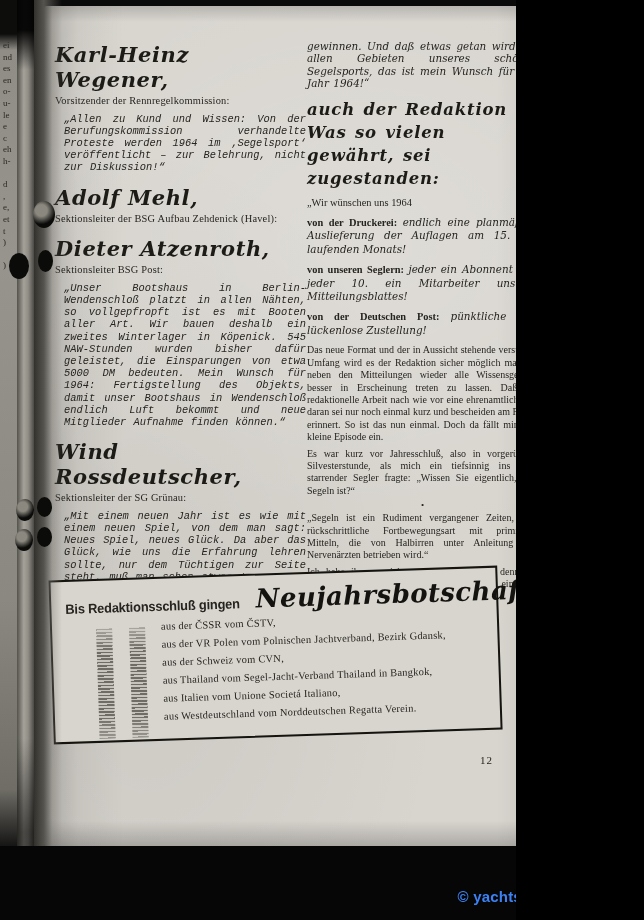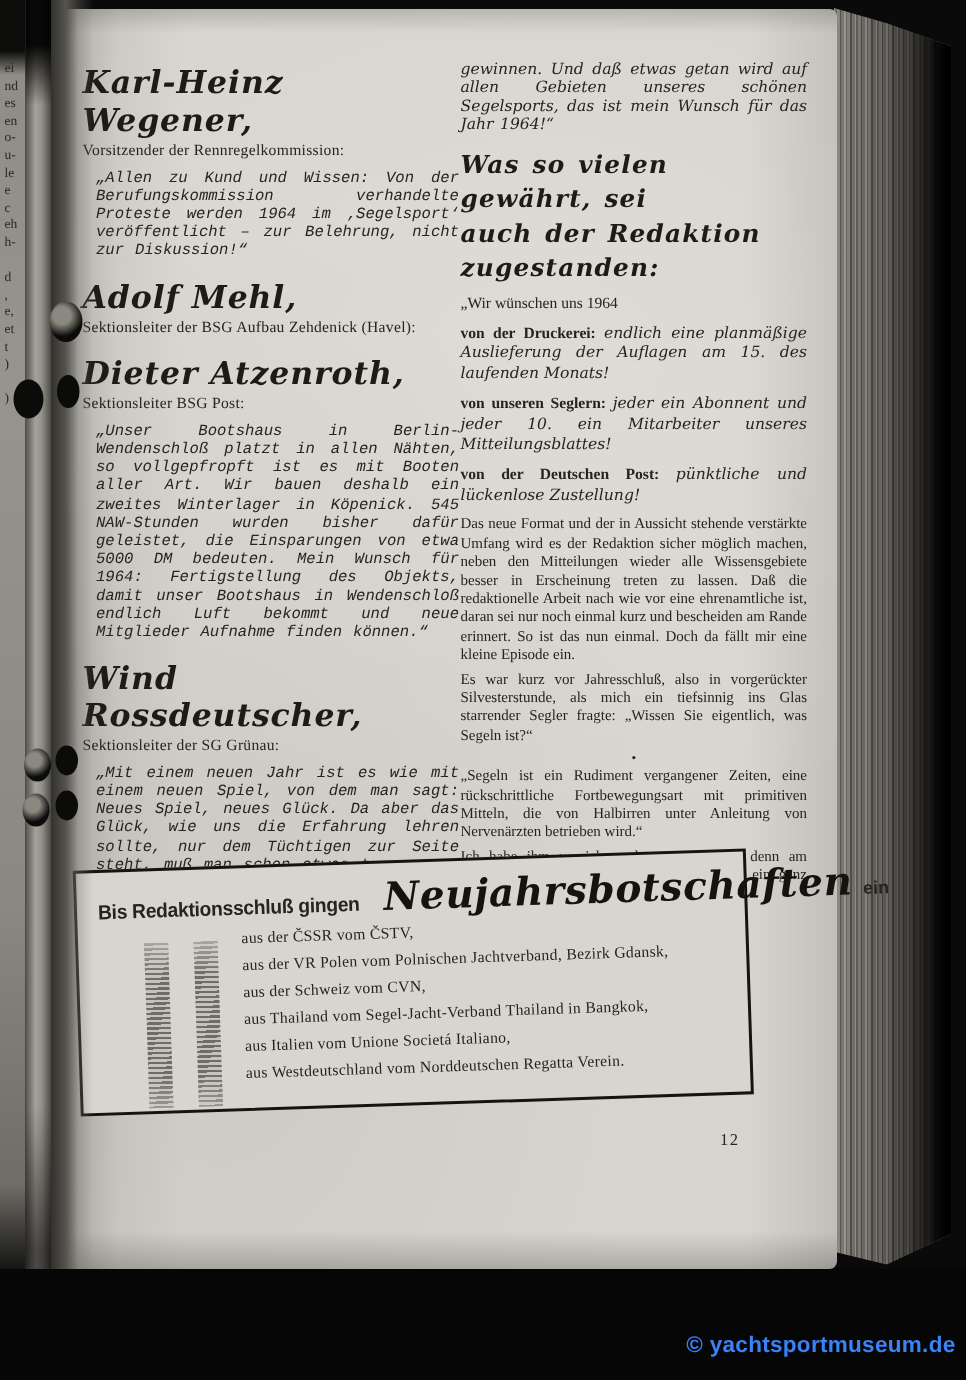"ei" .scan { width: 644px -> 516px }
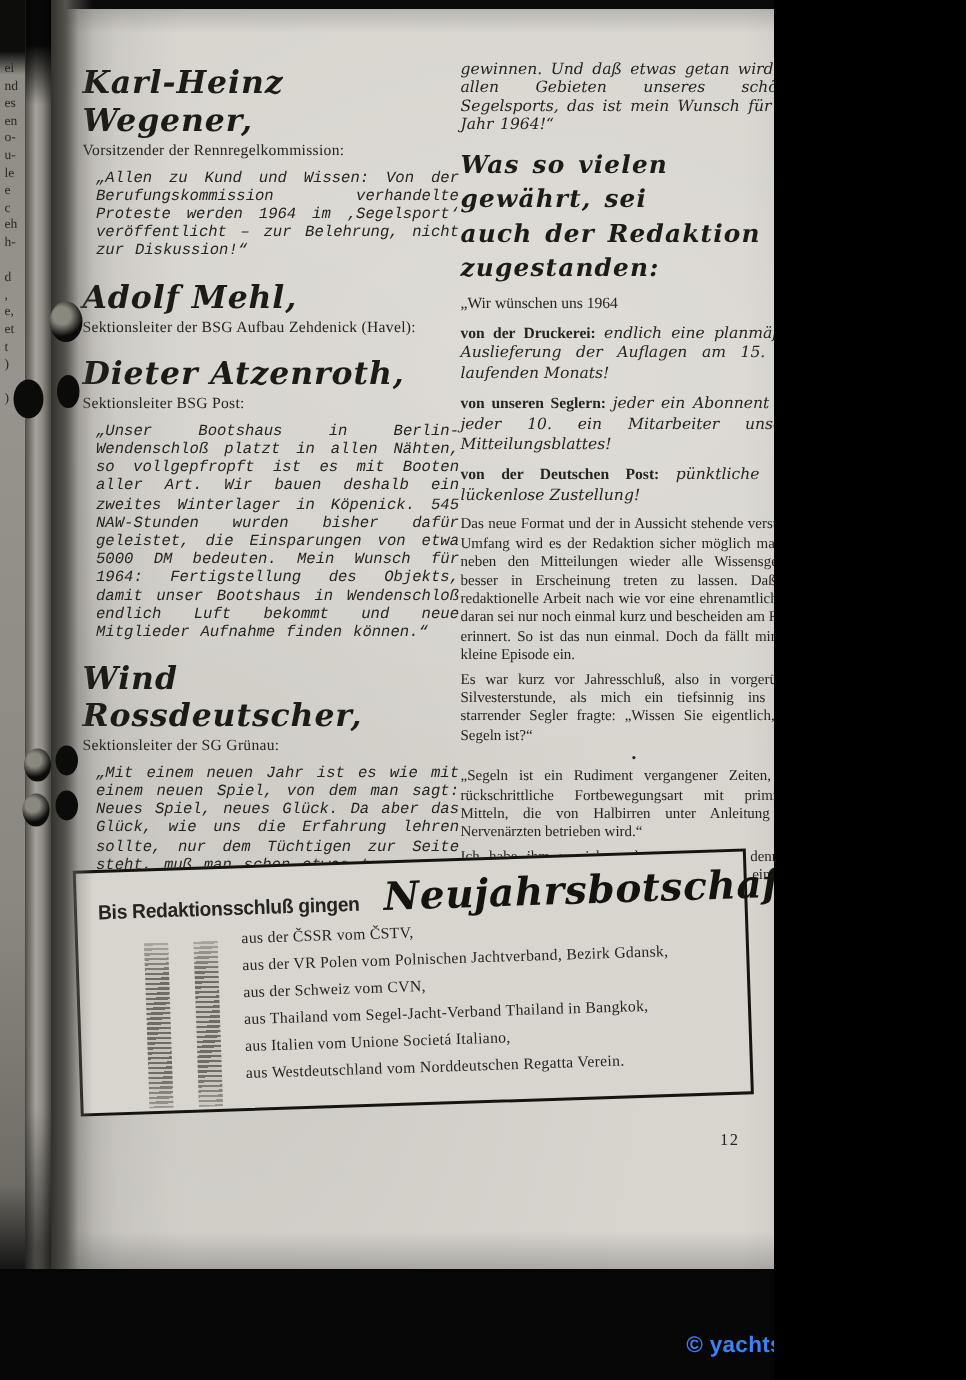"Was so vielen gewährt, sei" div { order: before "auch der Redaktion" -> after "auch der Redaktion" }
